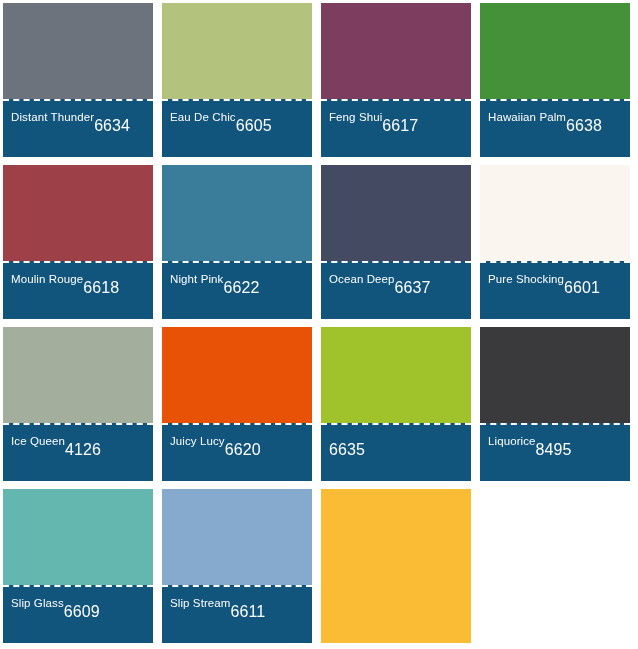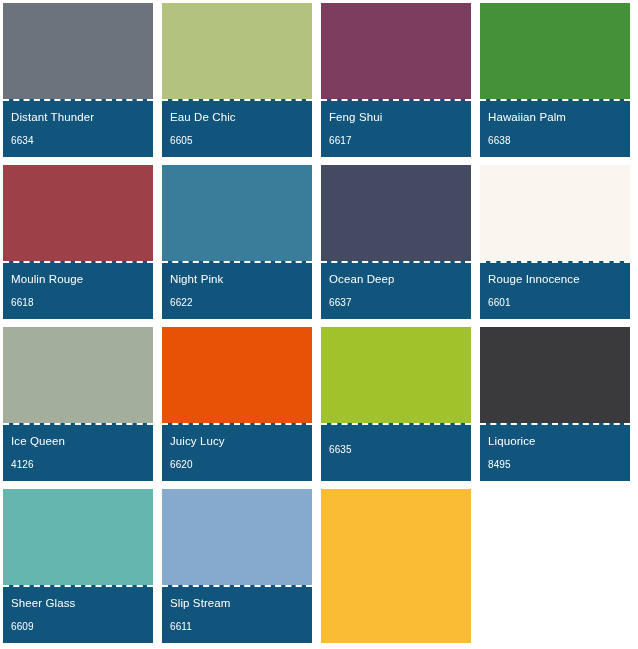"Distant Thunder" .swatch-label { flex-direction: column -> none }
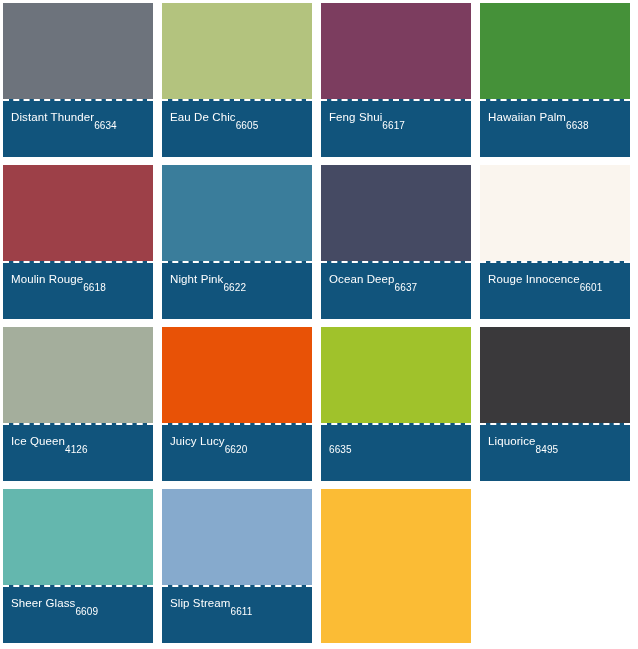"6634" .swatch-code { font-size: 10px -> 16px }
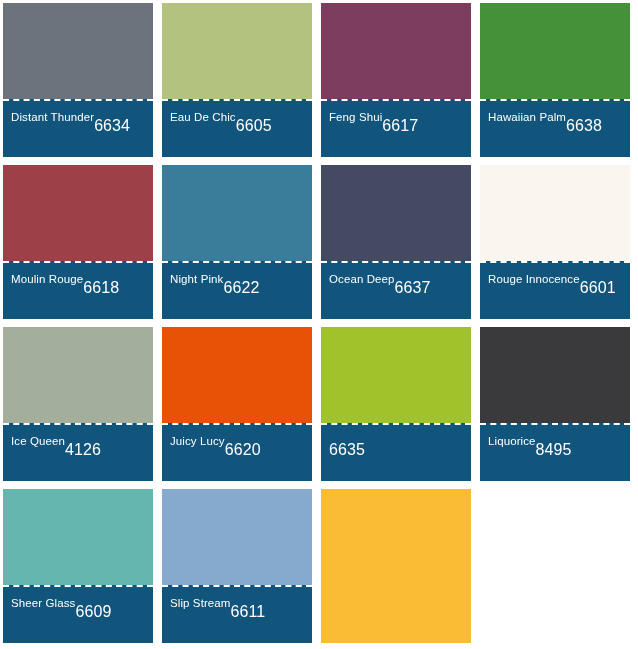"Rouge Innocence" div.swatch-name { text: Rouge Innocence -> Pure Shocking }
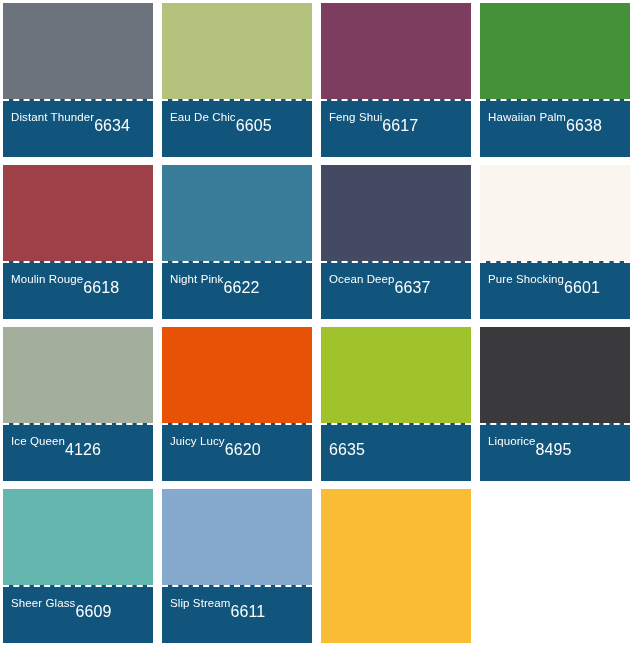"Sheer Glass" div.swatch-name { text: Sheer -> Slip }
